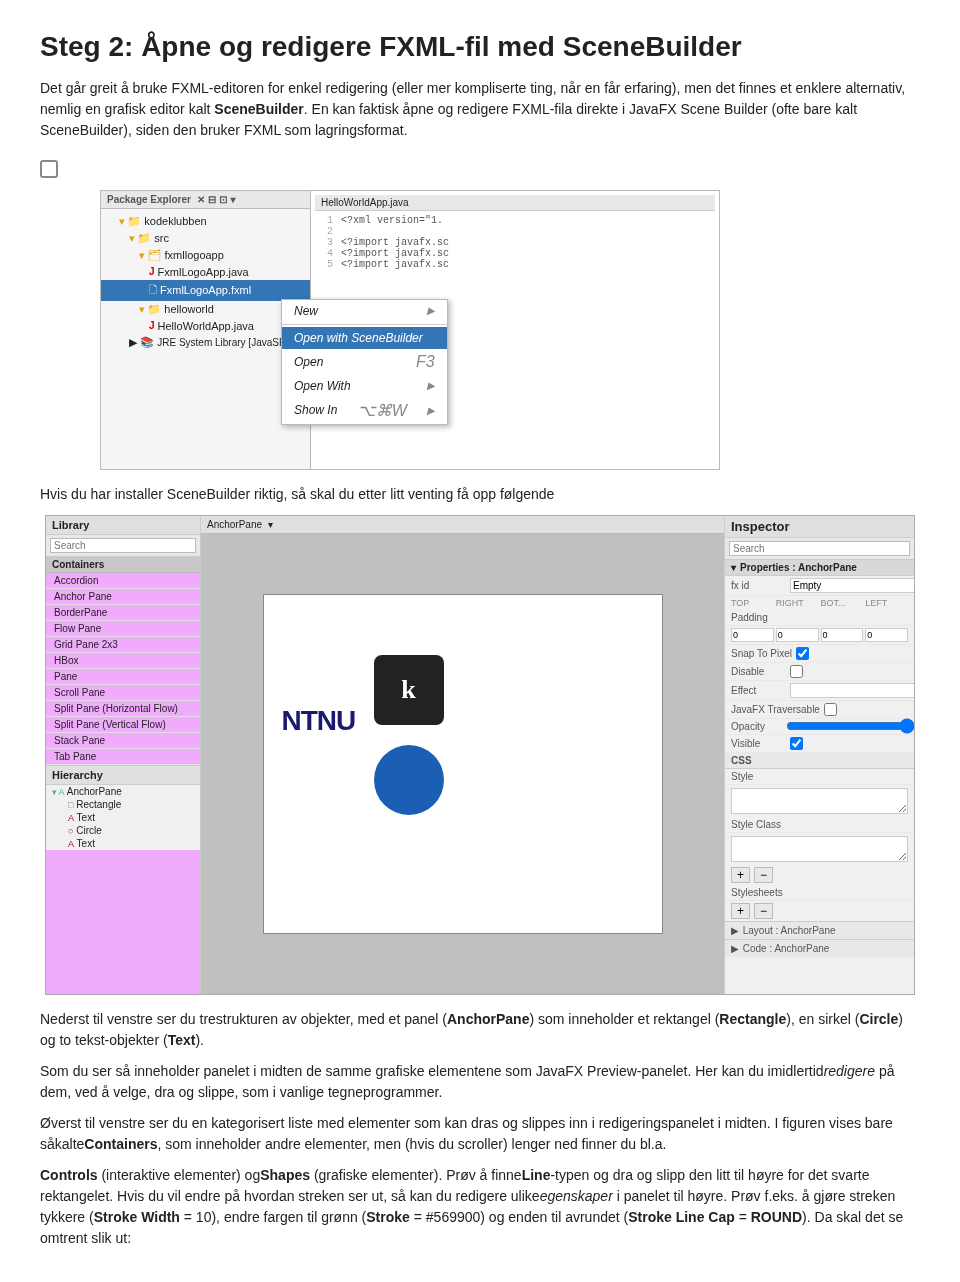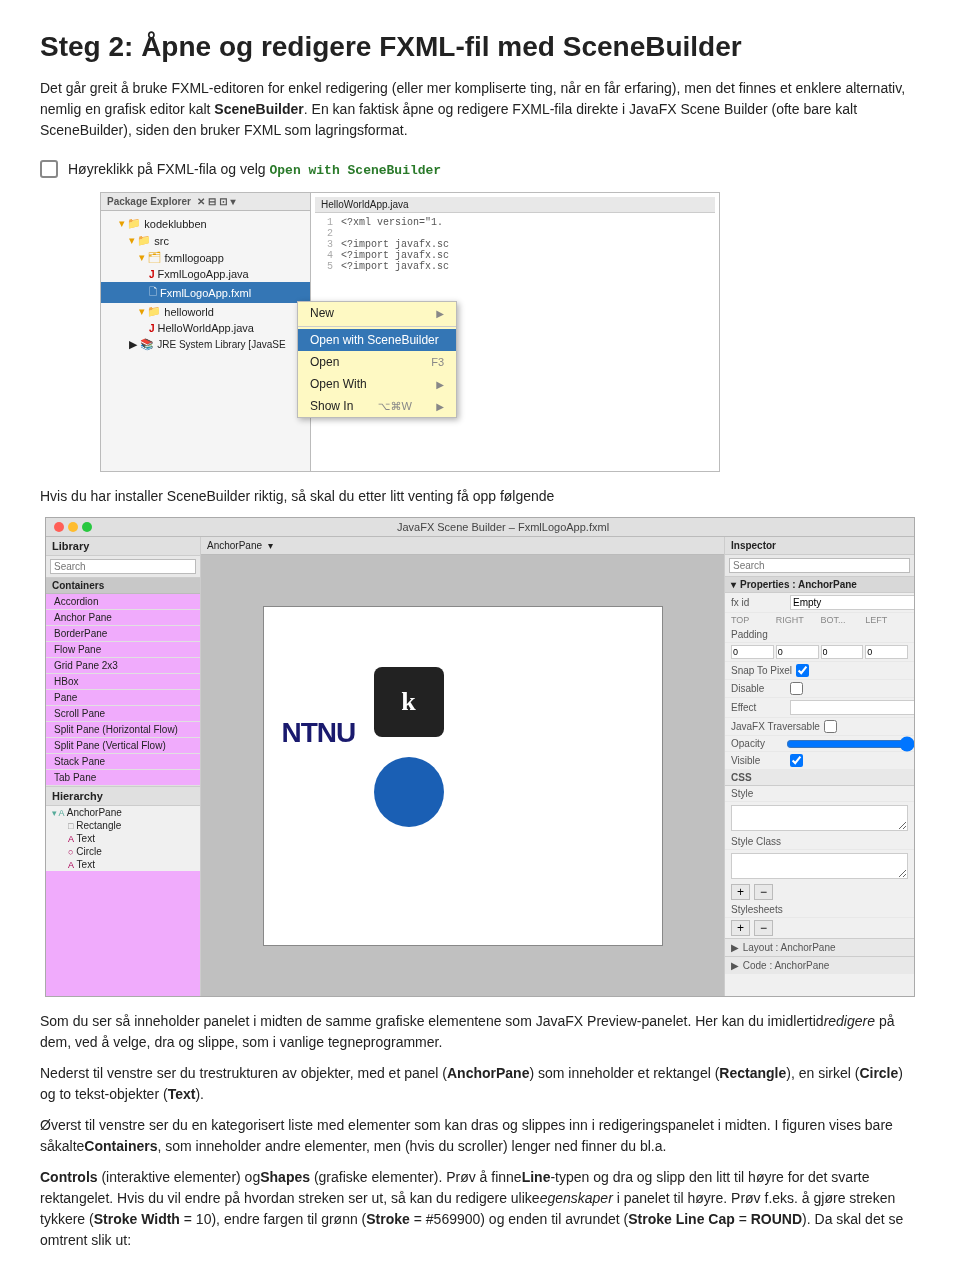"Høyreklikk på FXML-fila og velg" div.step-text { html: <div> <span>Høyreklikk på FXML-fila og velg </span><span>Open with SceneBuilder</span> </div> -> none }
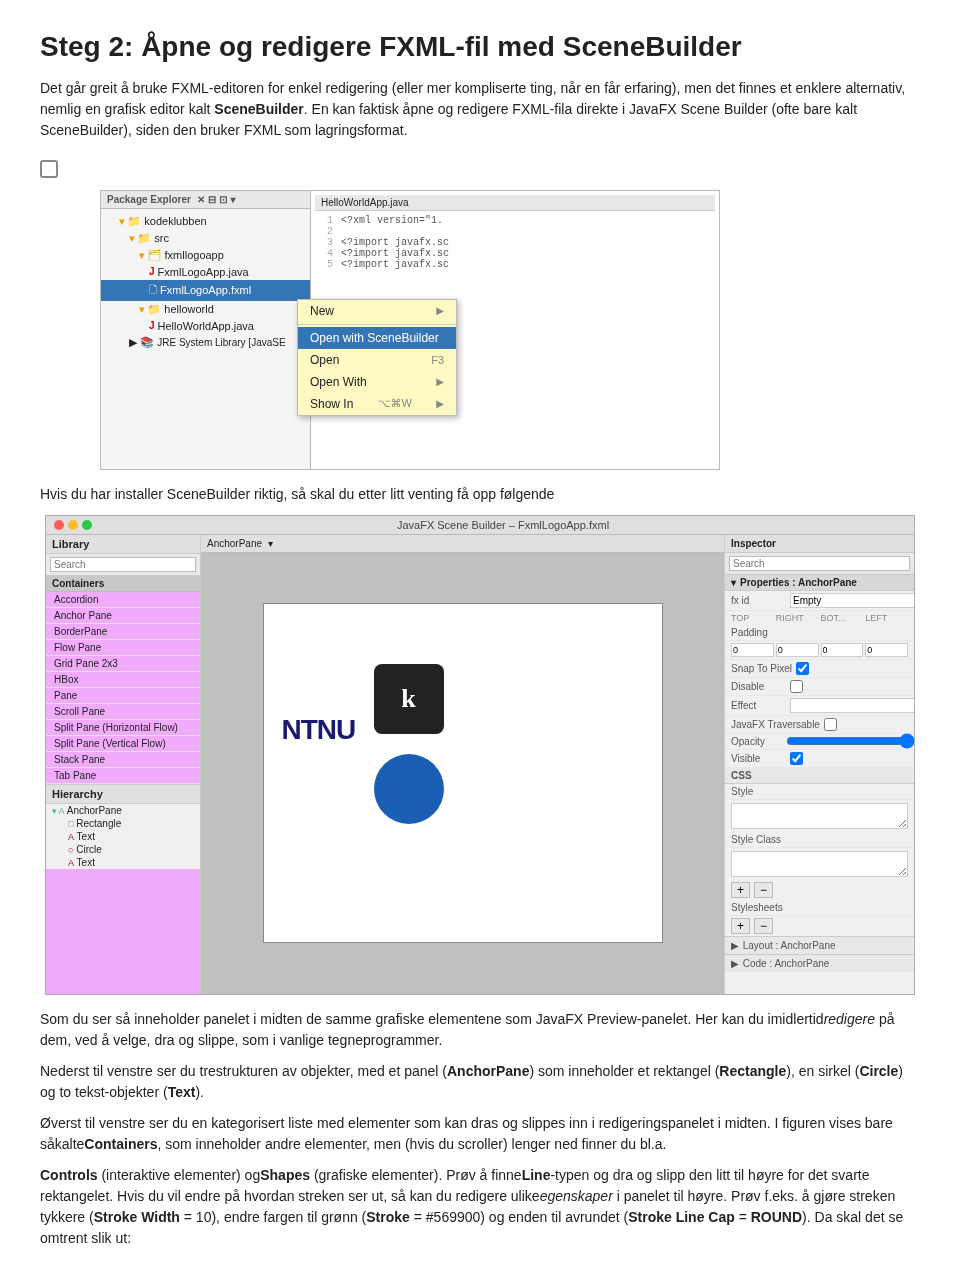"New" .ctx-menu { background: #fef9c3 -> #ffffff; font-style: none -> italic; left: 196px -> 180px }
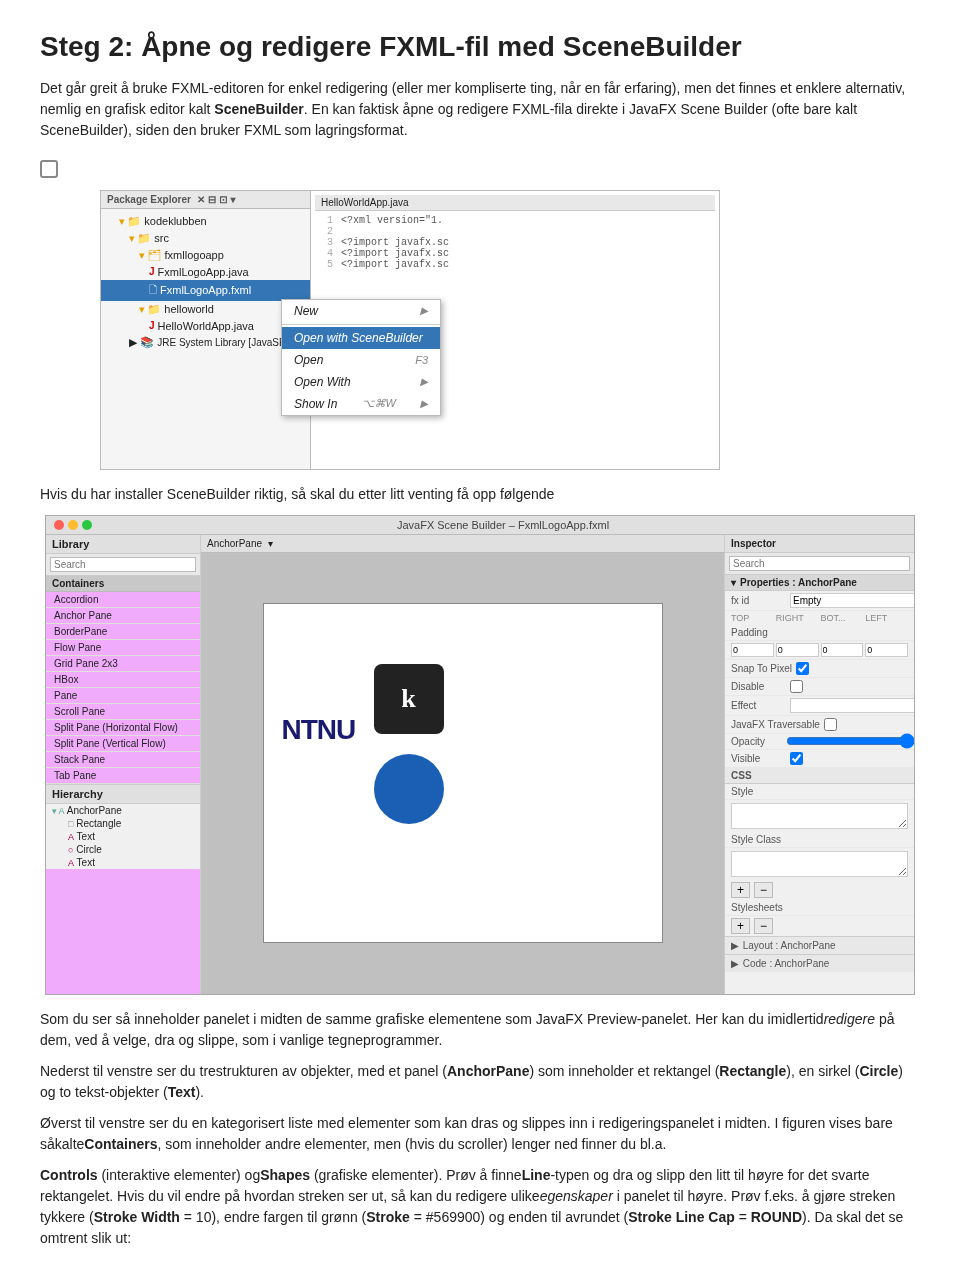"F3" .ctx-menu-item .shortcut { font-size: 11px -> 16px }
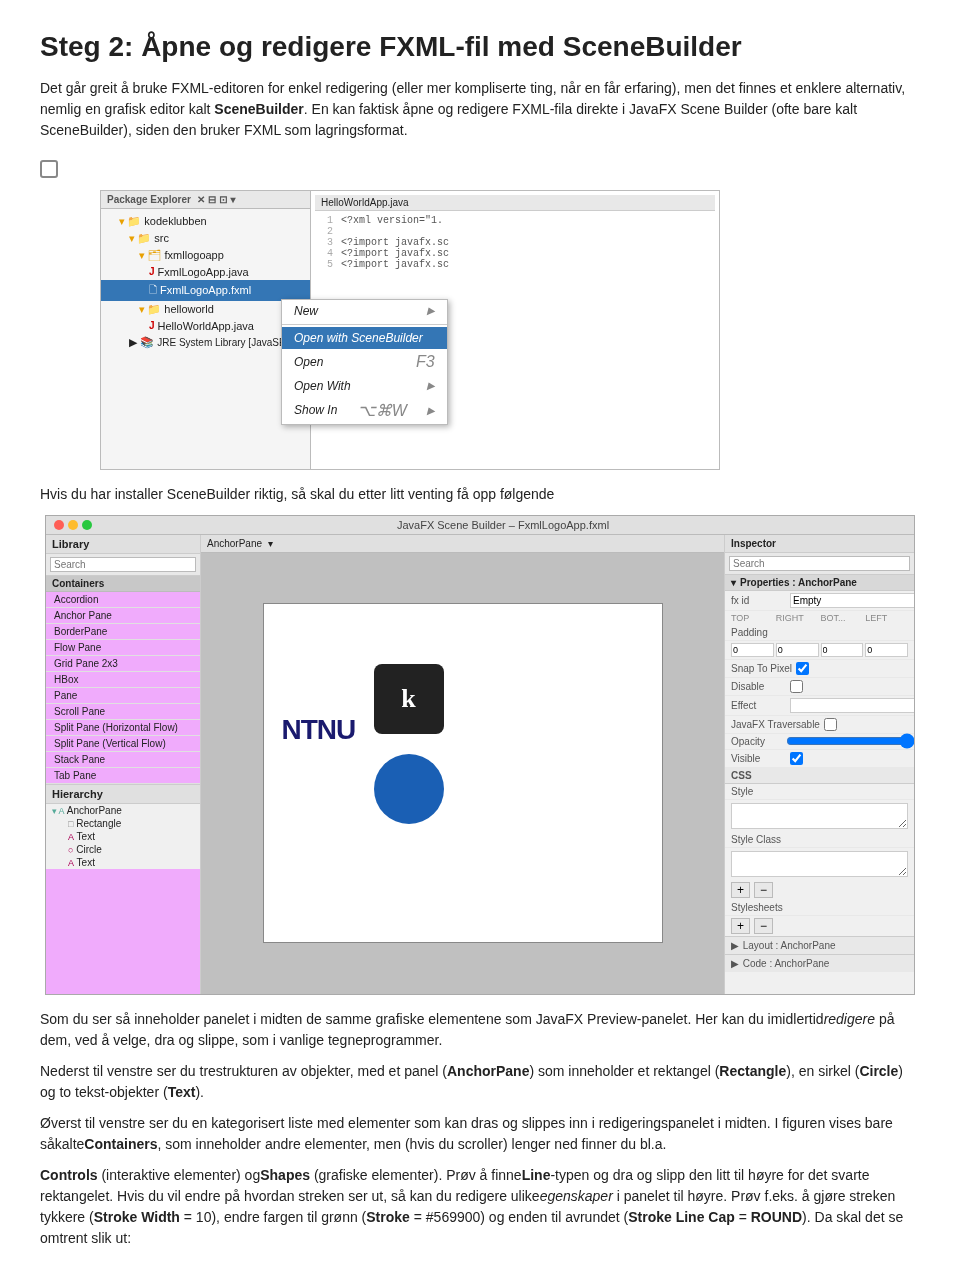"JavaFX Scene Builder – FxmlLogoApp.fxml" div.sb-titlebar { html: <div> <div> <div></div> <div></div> <div></div> </div> <div>JavaFX Scene Builder – FxmlLogoApp.fxml</div> </div> -> none }
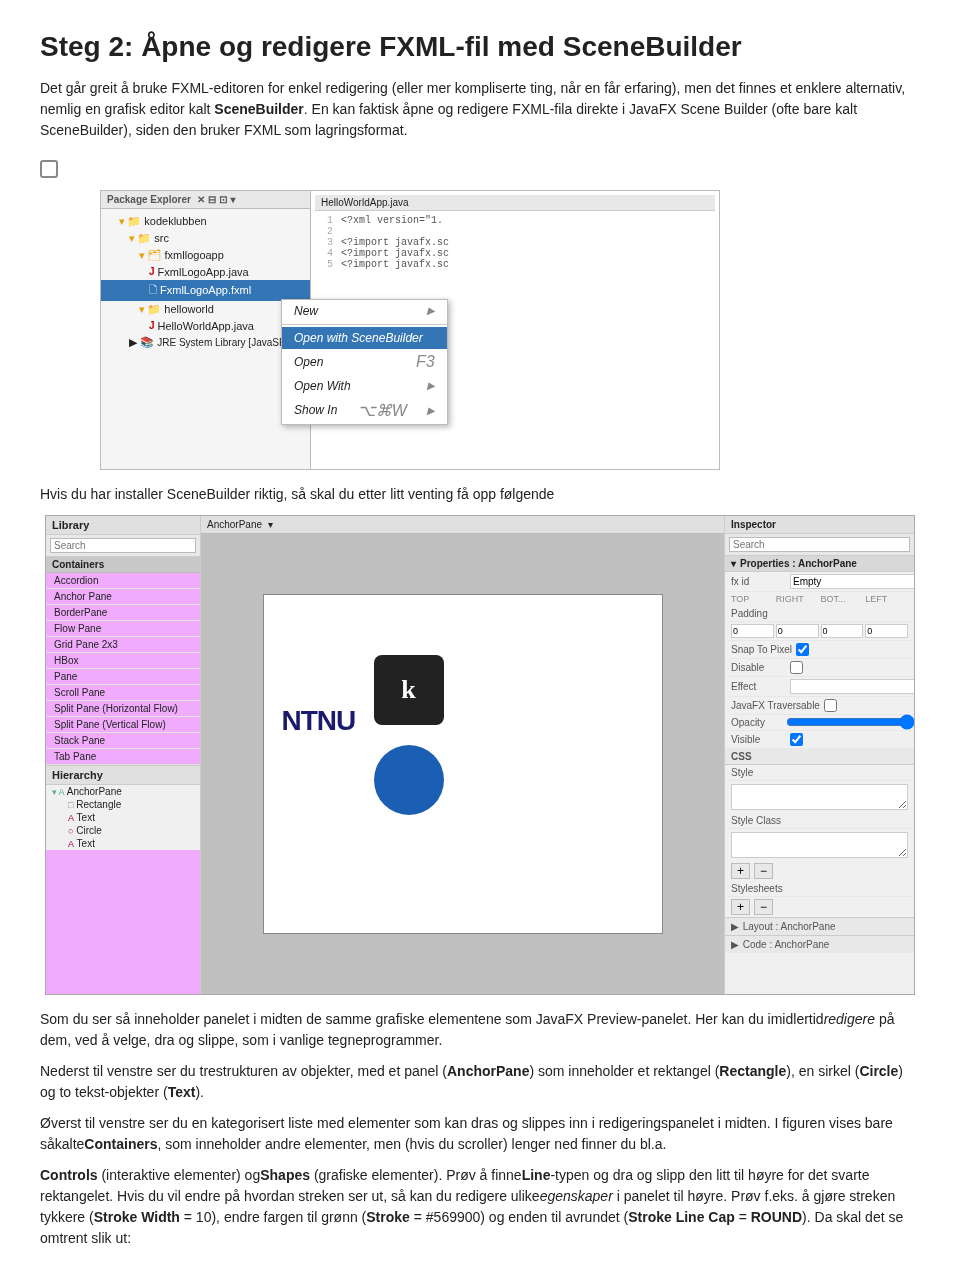"Inspector" .sb-inspector-top { font-size: 10px -> 13px }
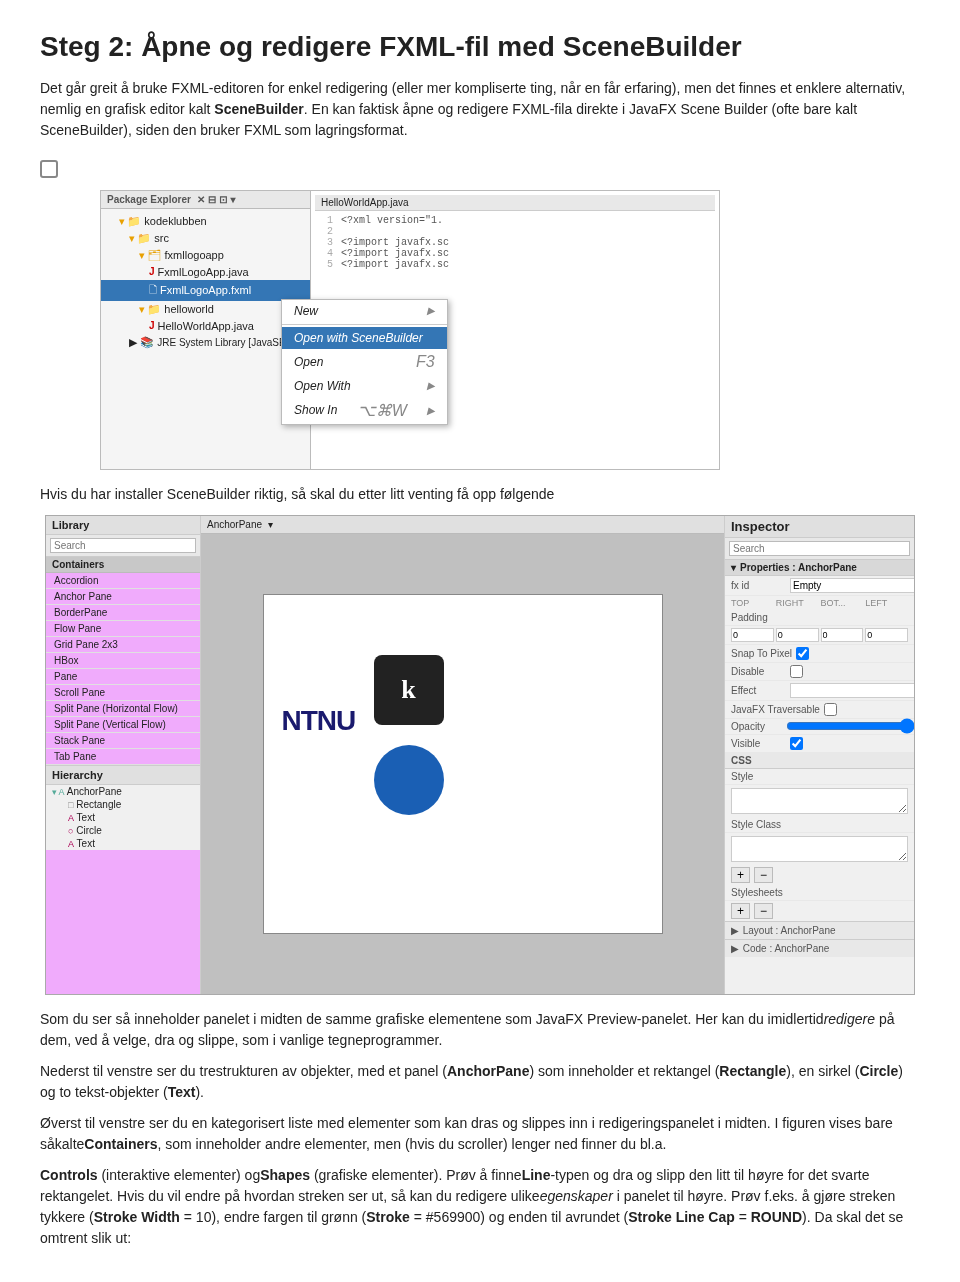"Som du ser så inneholder" p { order: before "Nederst til venstre ser du" -> after "Nederst til venstre ser du" }
